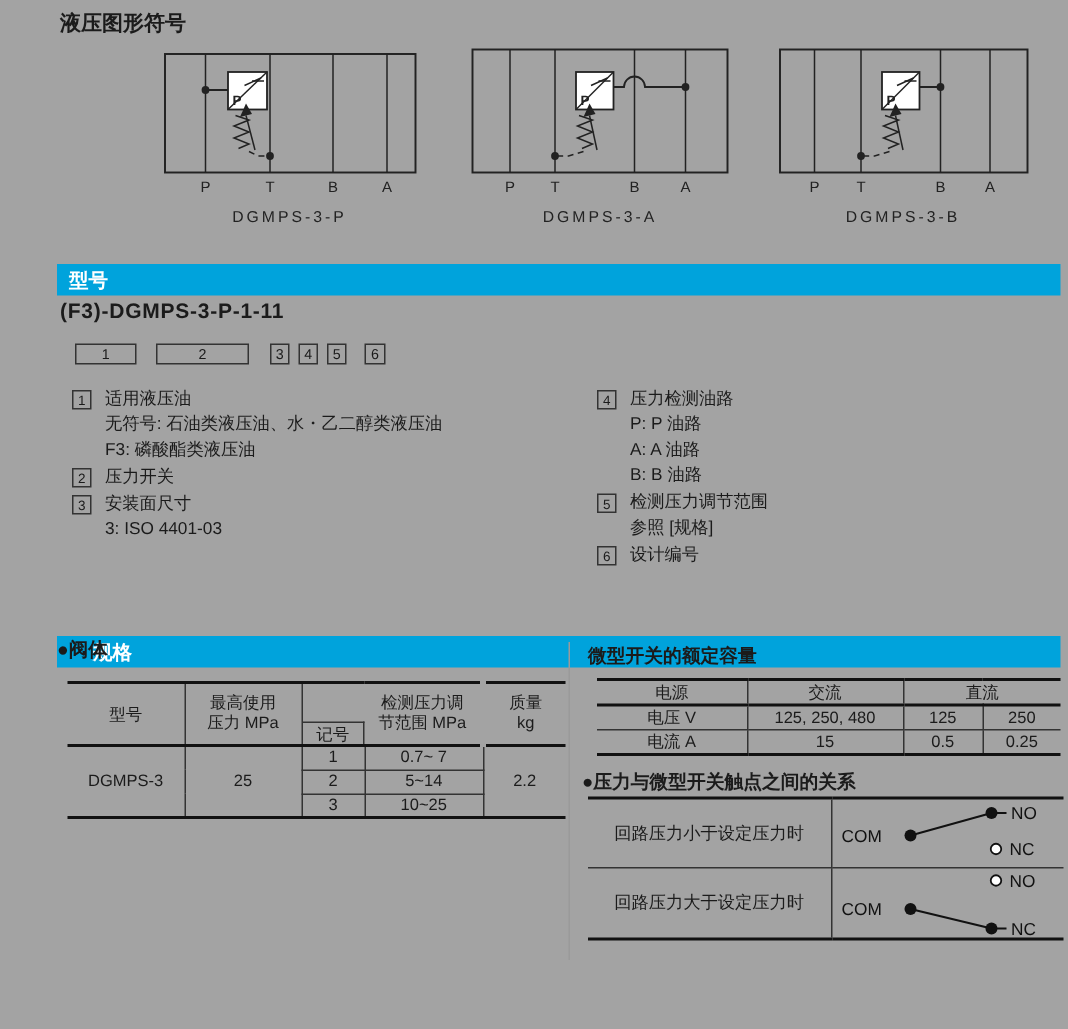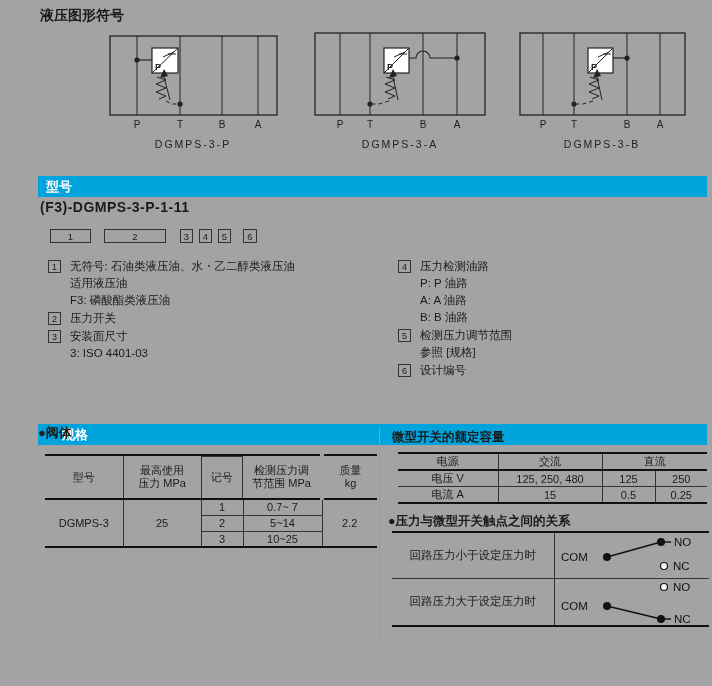"无符号: 石油类液压油、水・乙二醇类液压油" div { order: before "适用液压油" -> after "适用液压油" }
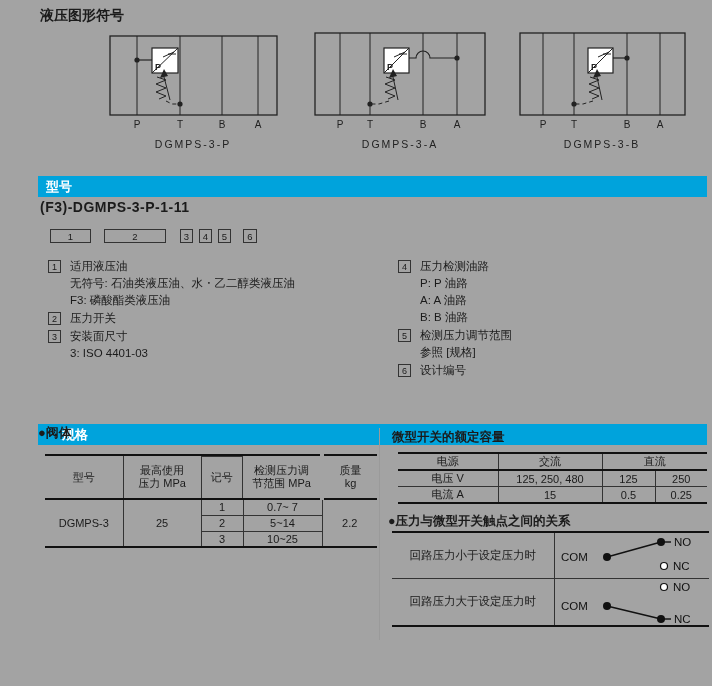"记号" .step { height: 42px -> 15px }
